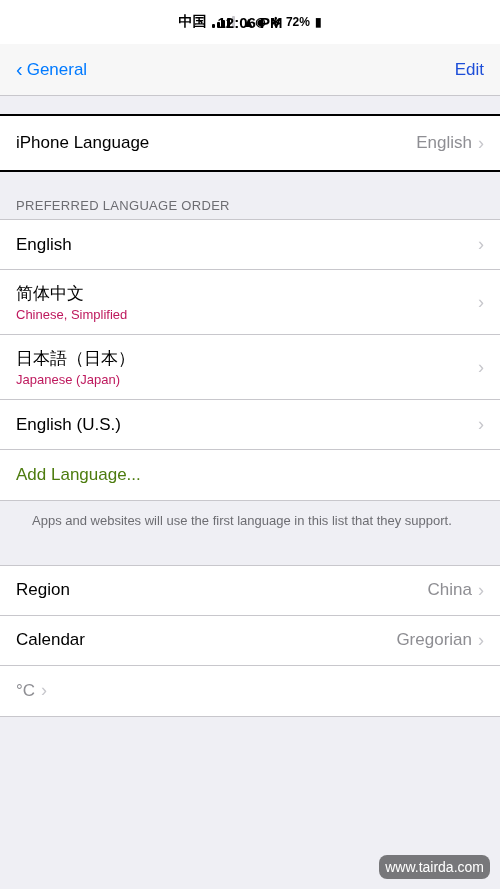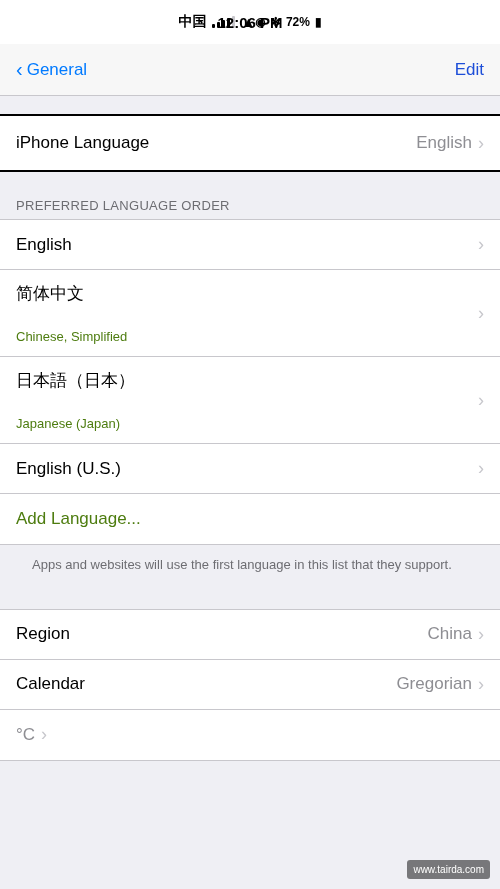"Chinese, Simplified" .list-item-subtitle { color: #4d7c0f -> #be185d; margin-top: 22px -> none }
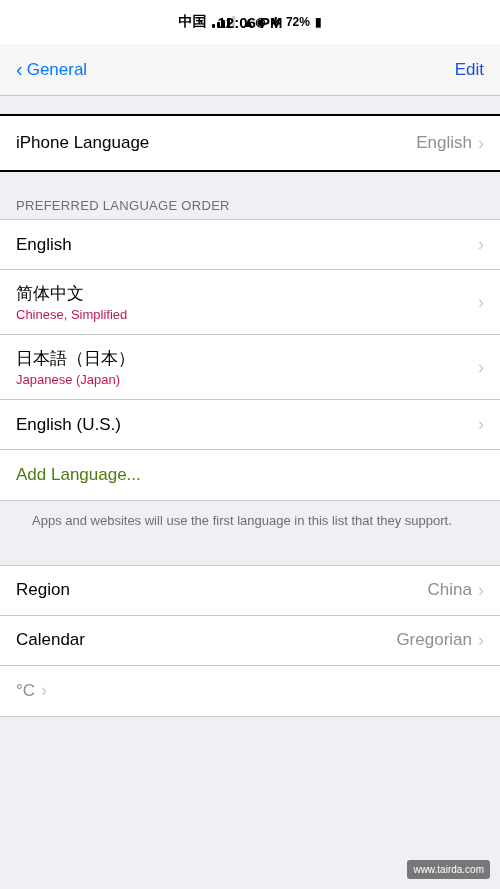"www.tairda.com" .watermark { border-radius: 3px -> 8px; font-size: 10px -> 14px }
